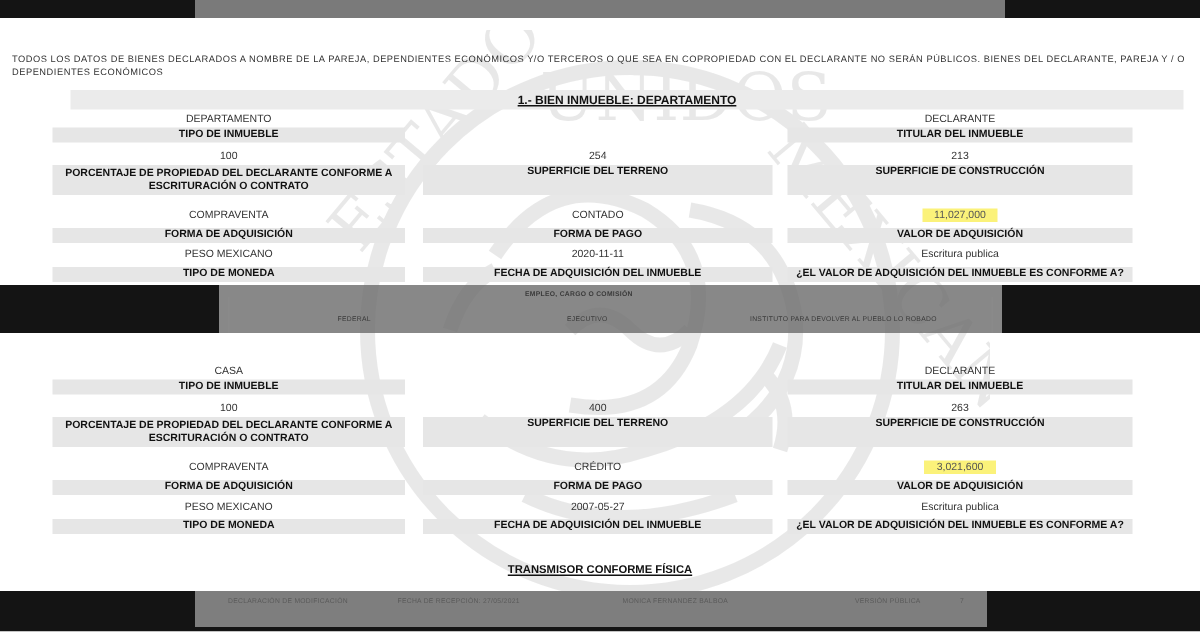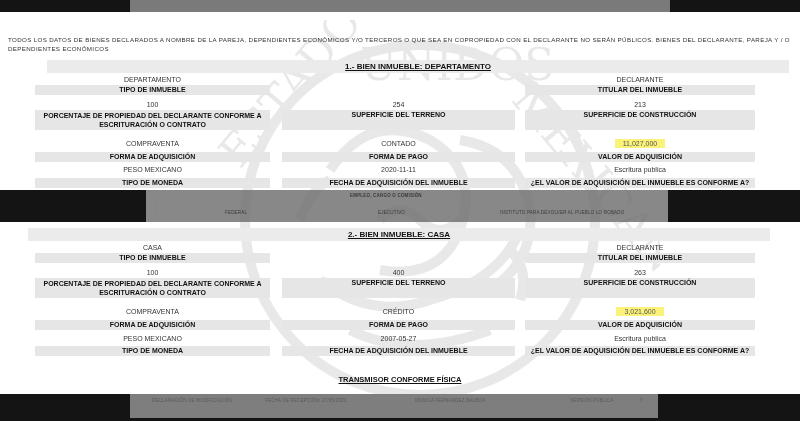"2.- BIEN INMUEBLE: CASA" div.section-bar { html: <div> <span>2.- BIEN INMUEBLE: CASA</span> </div> -> none }
